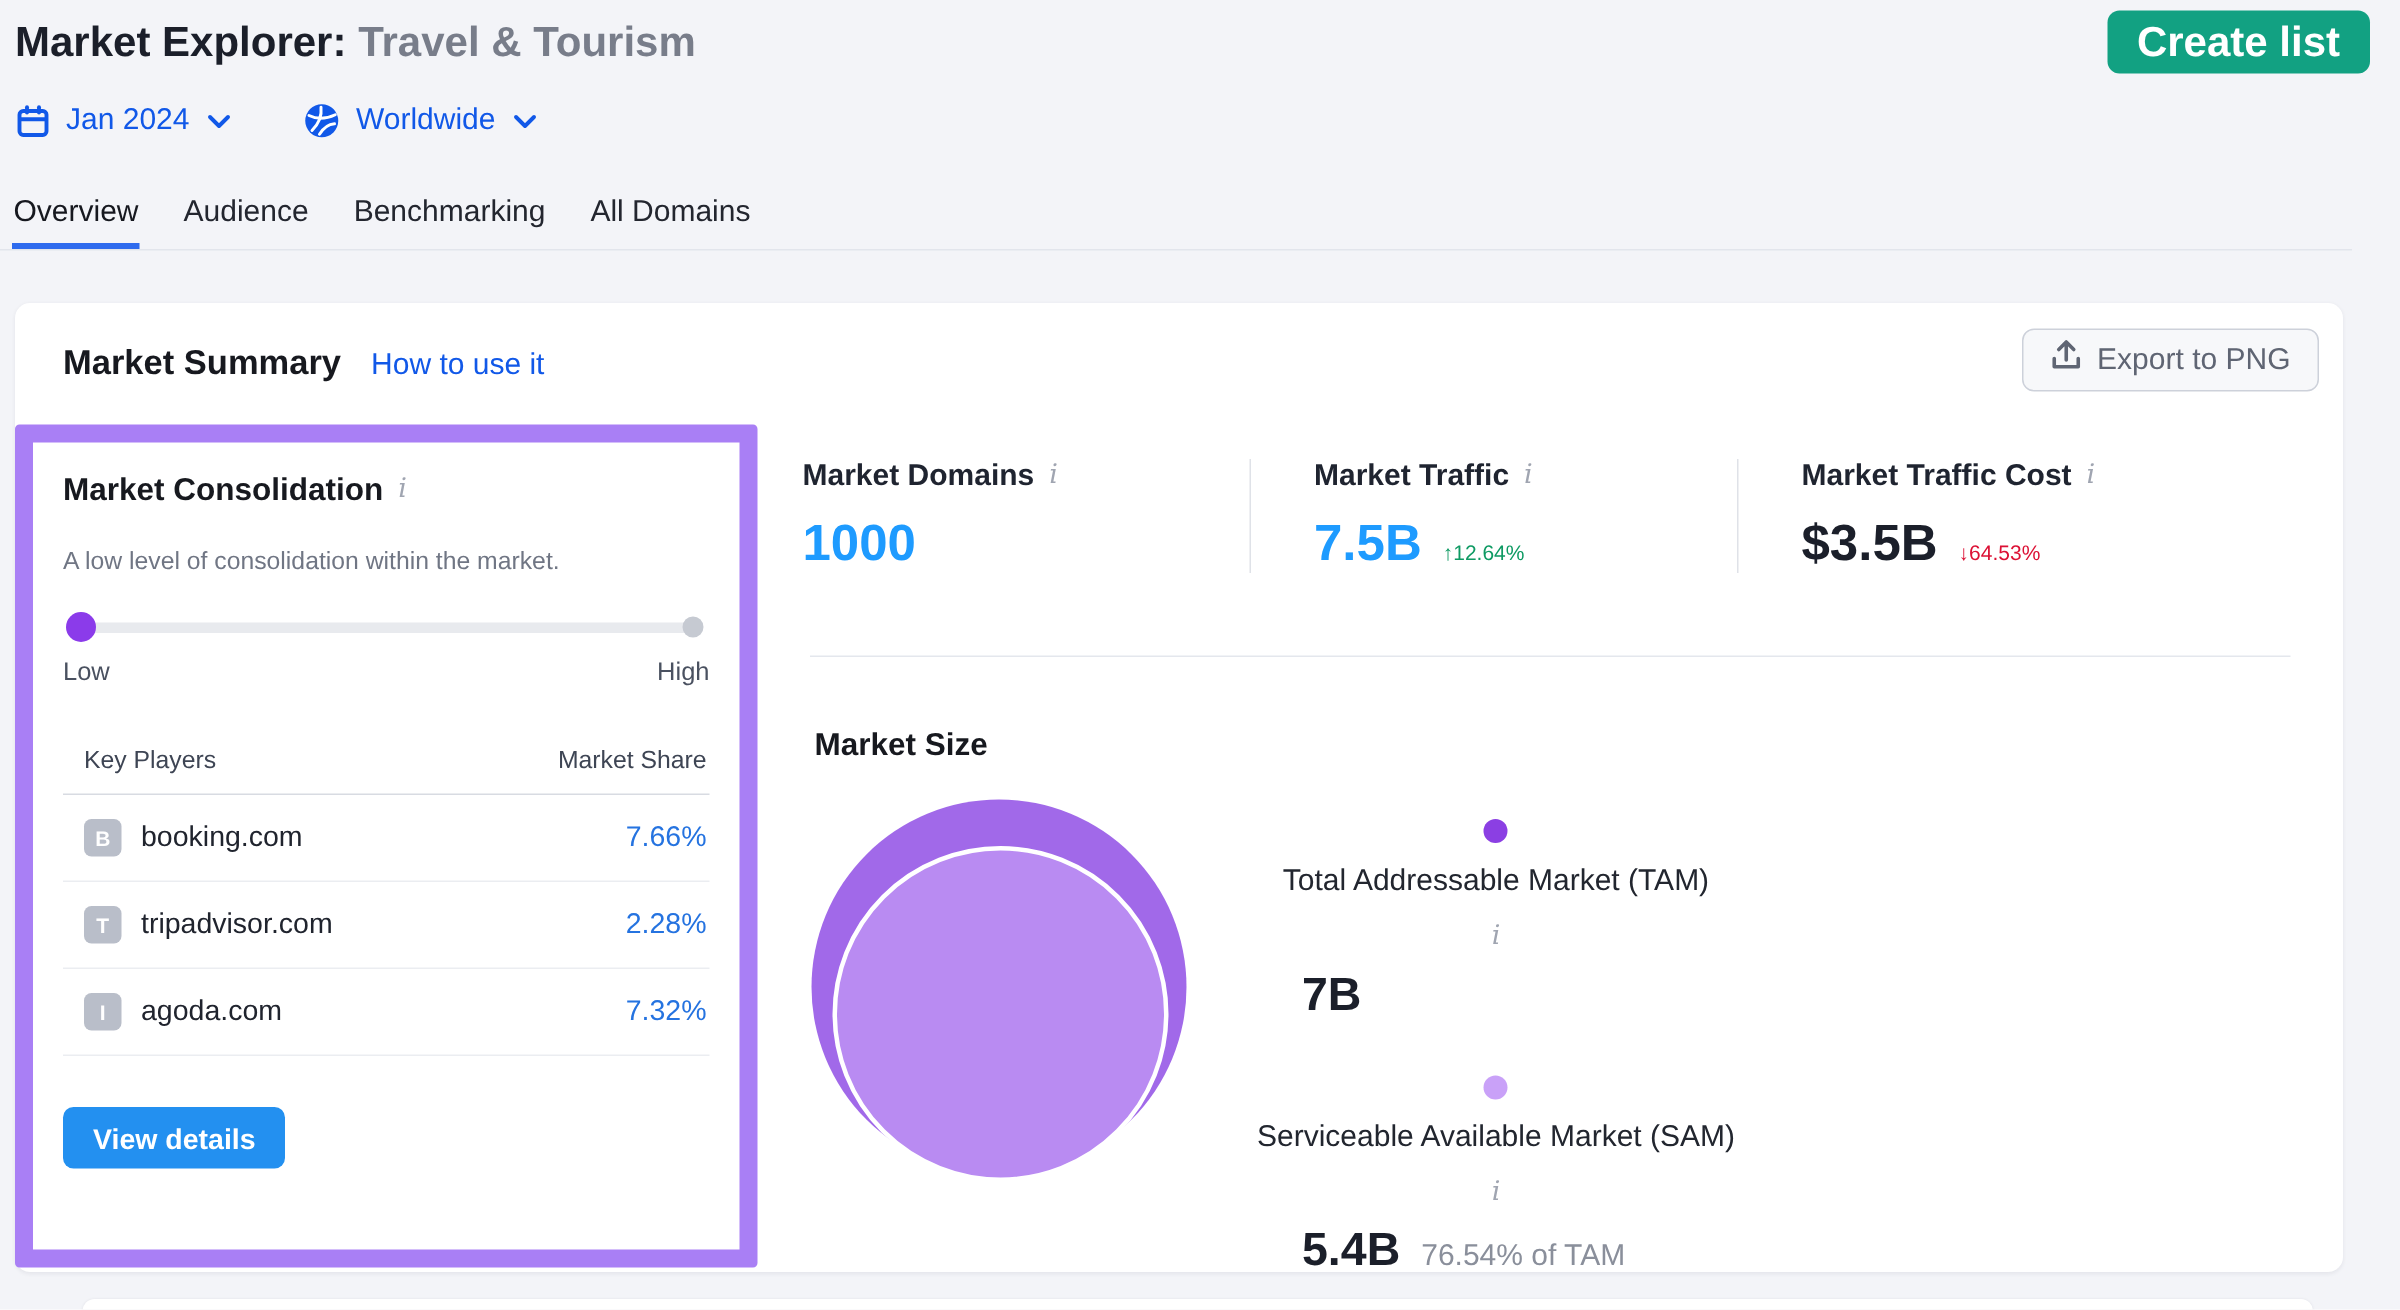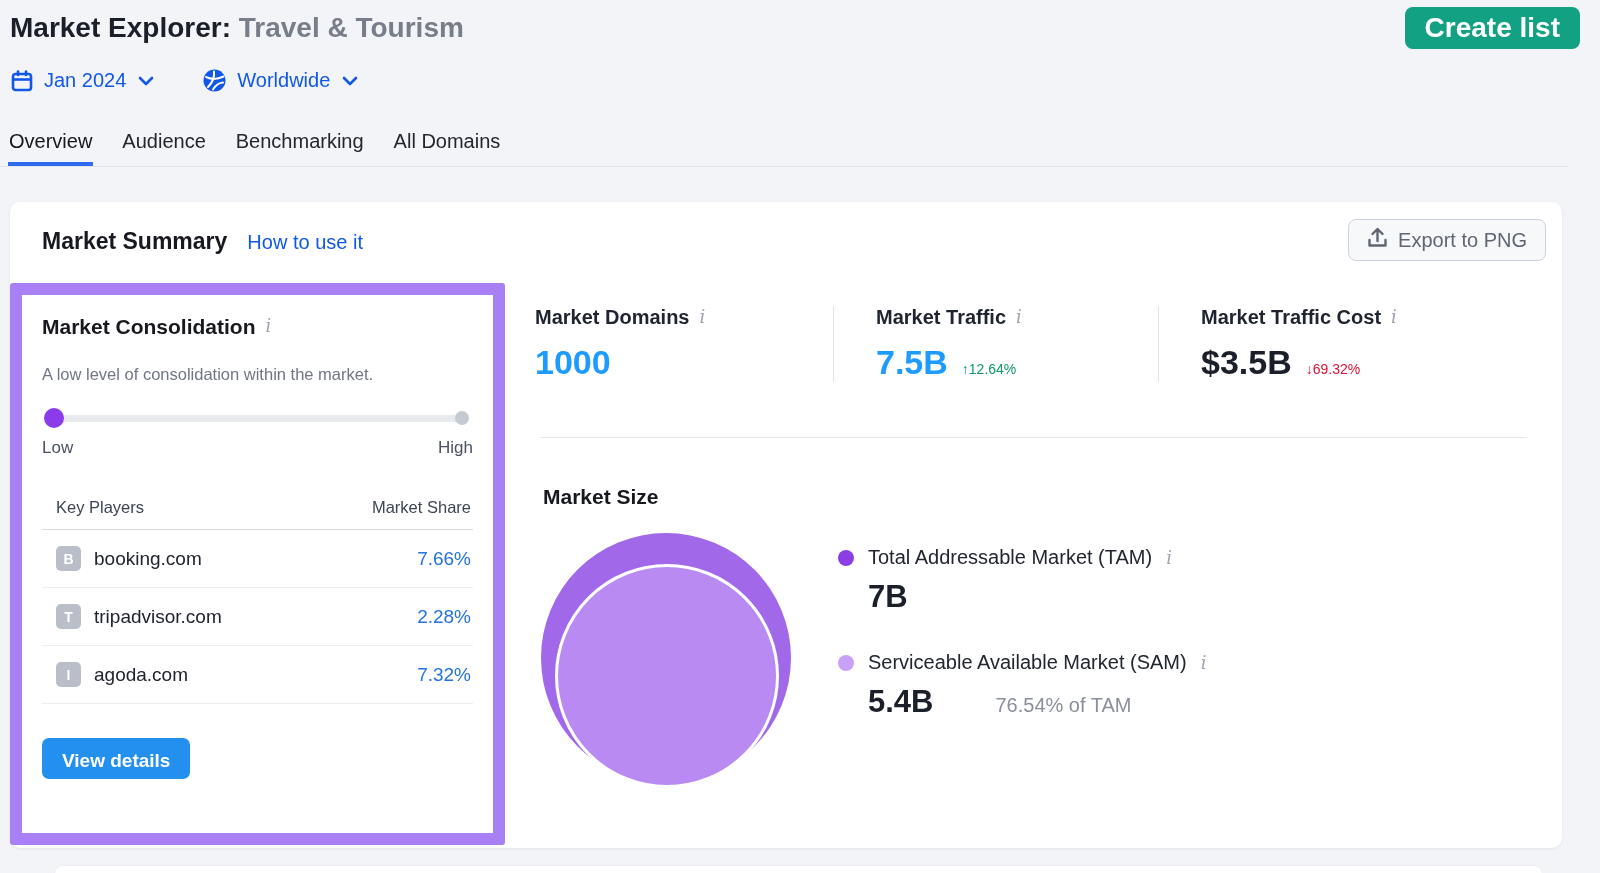"↓69.32%" span.metric-change { text: 69.32% -> 64.53% }
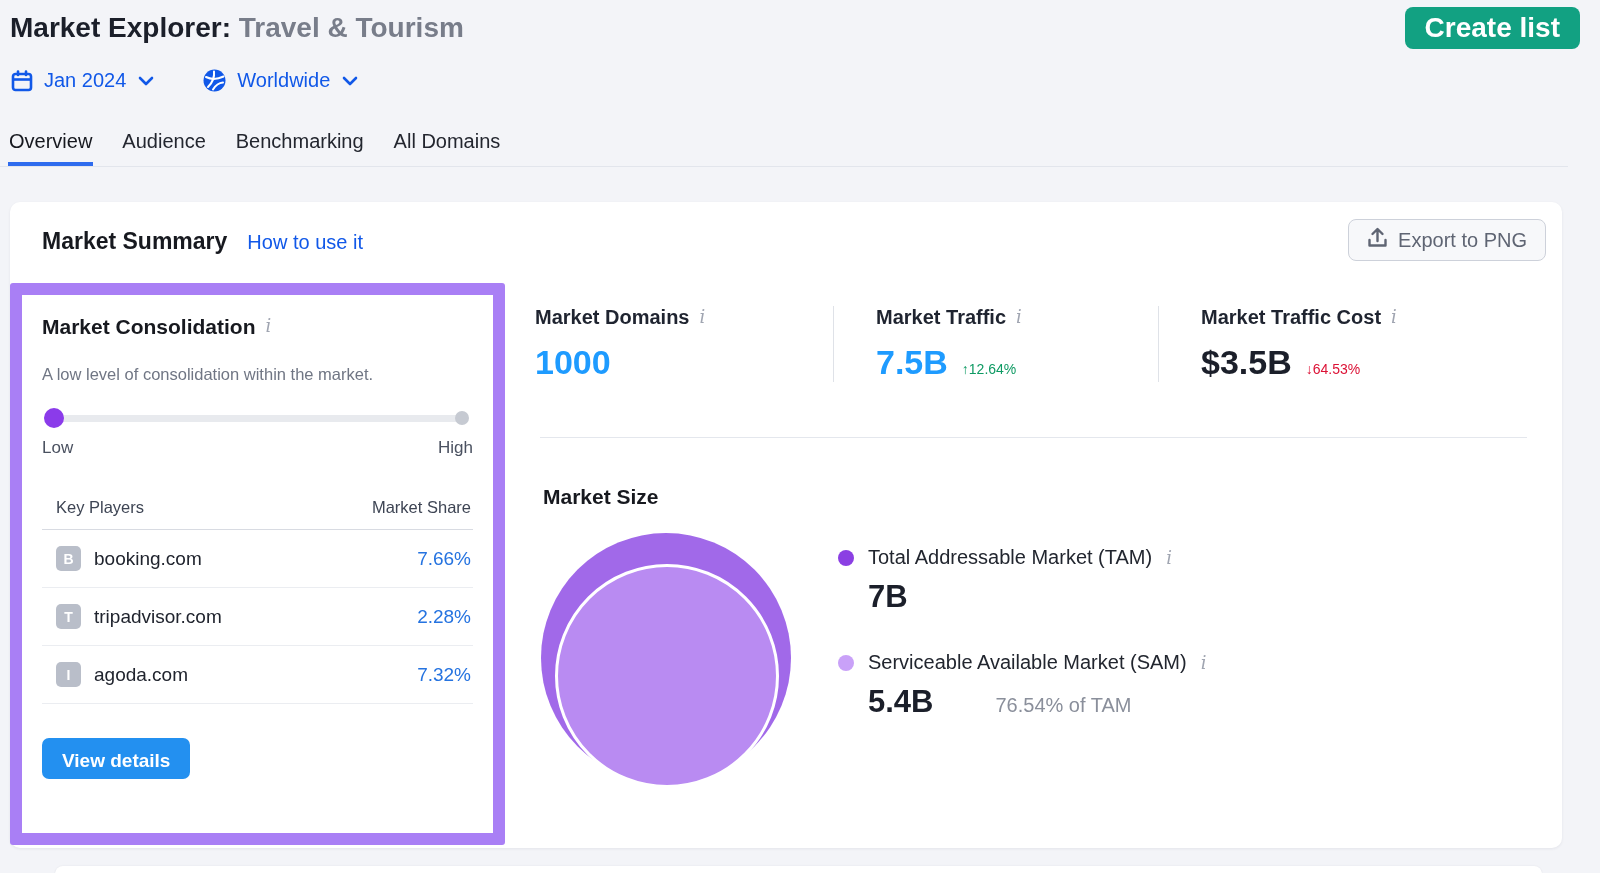"Total Addressable Market (TAM)" .legend-row { flex-direction: none -> column }
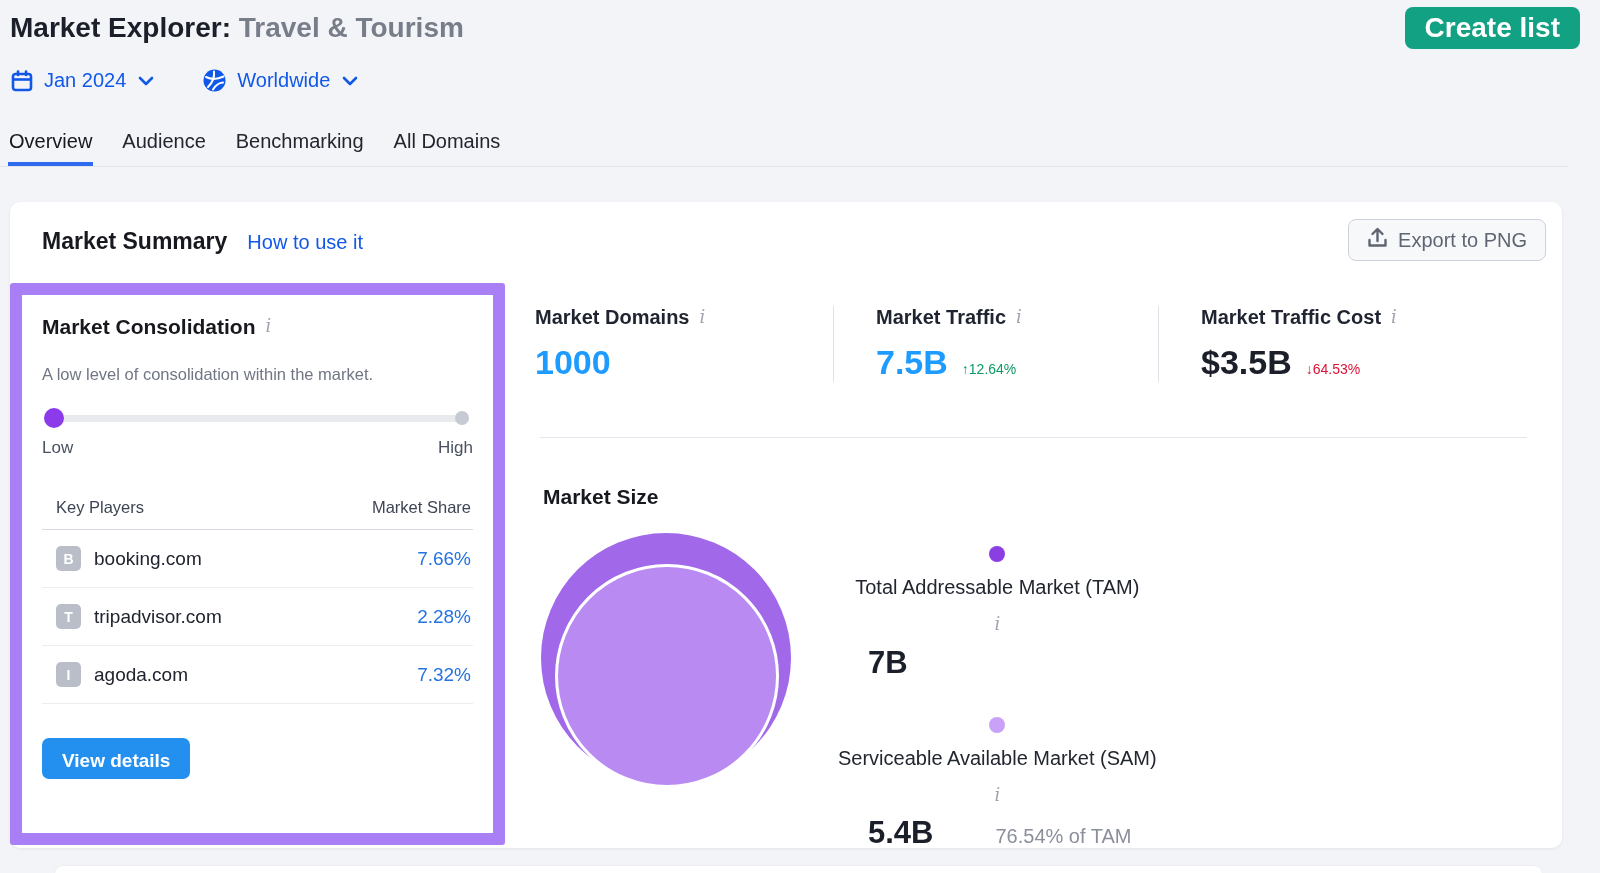"76.54% of TAM" .legend-sub { margin-left: 48px -> none }
